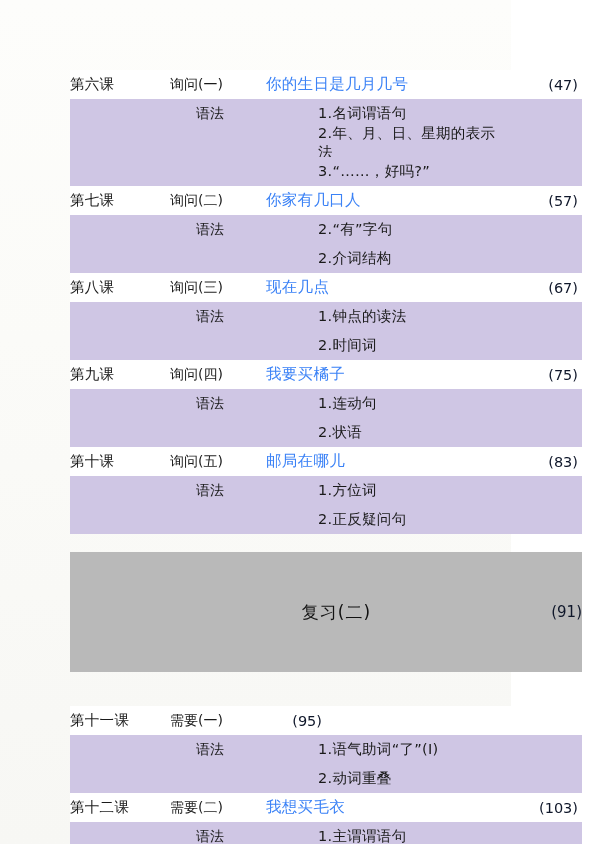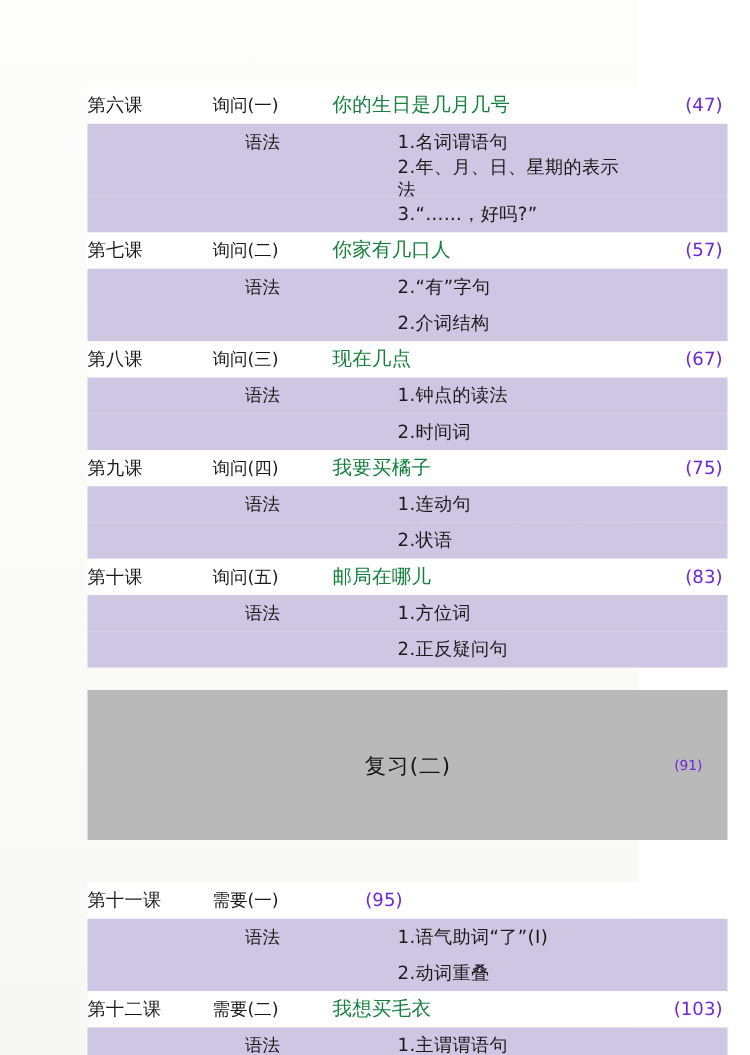"你的生日是几月几号" .col-title { color: #15803d -> #3b82f6 }
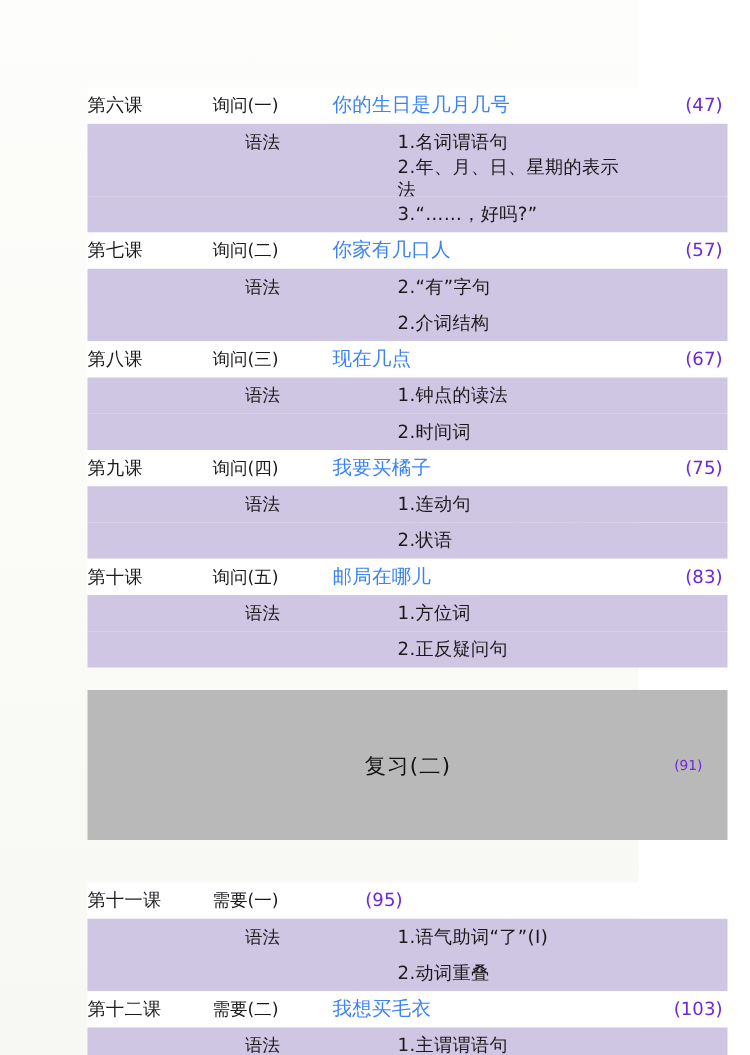"(47)" .col-page { color: #6d28d9 -> #0f172a }
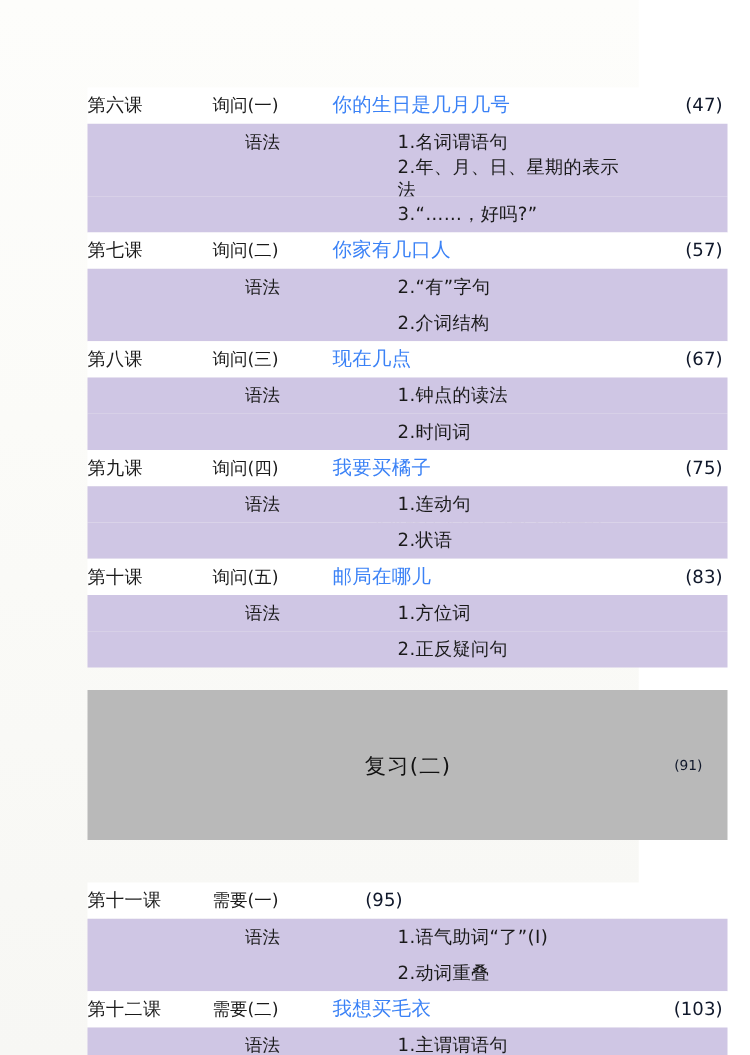"(91)" .review .col-page { font-size: 11px -> 15px; padding-right: 20px -> 0 }
